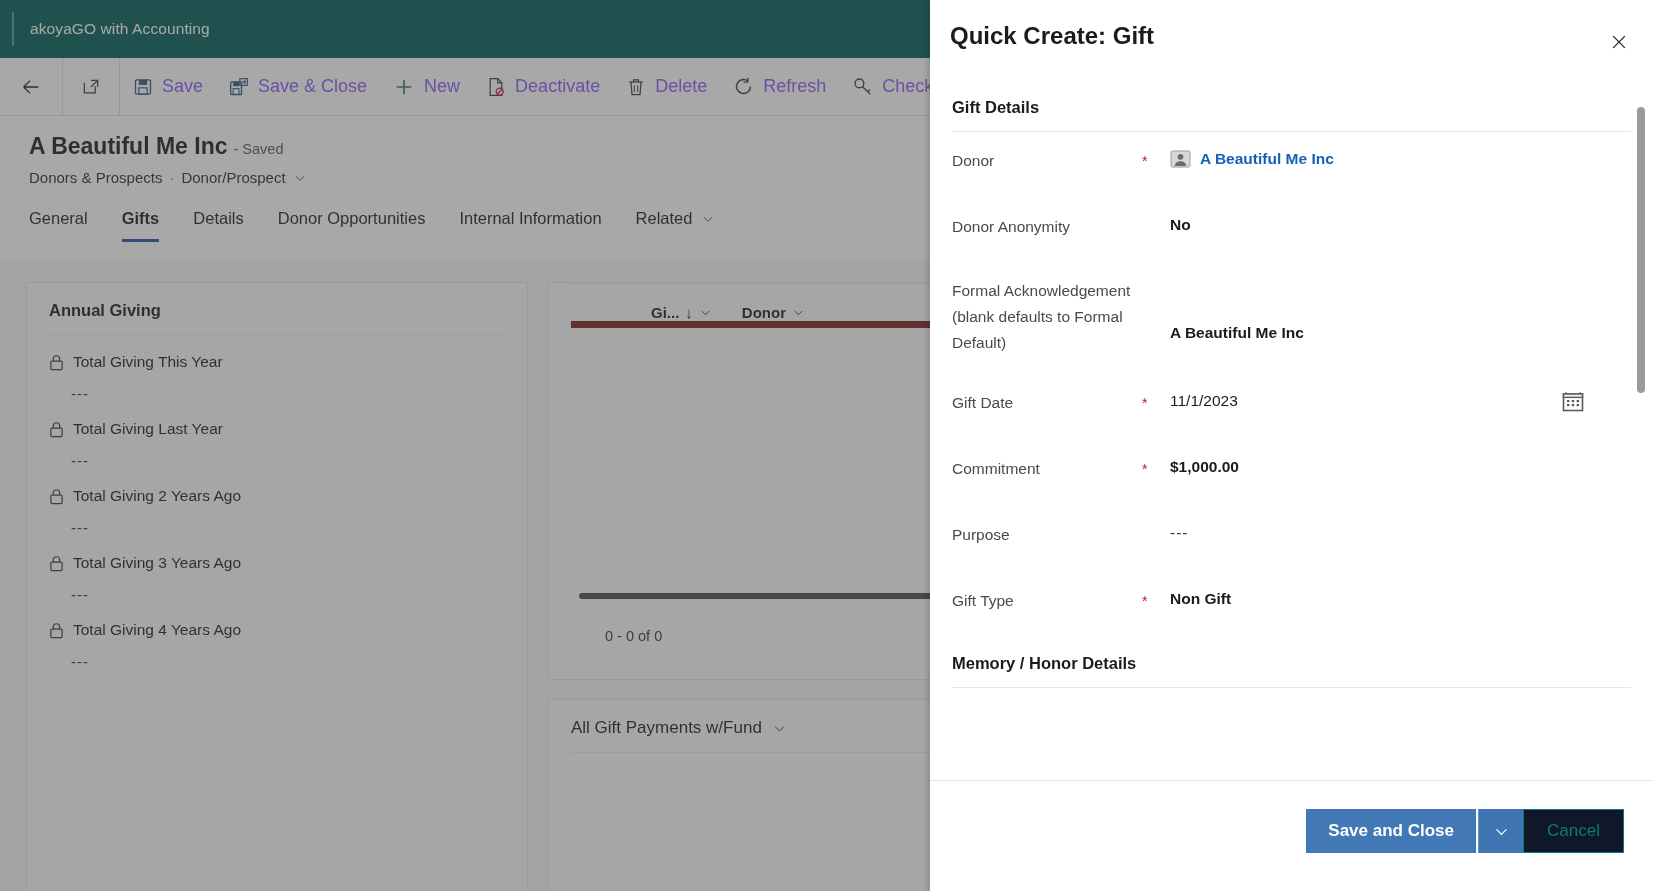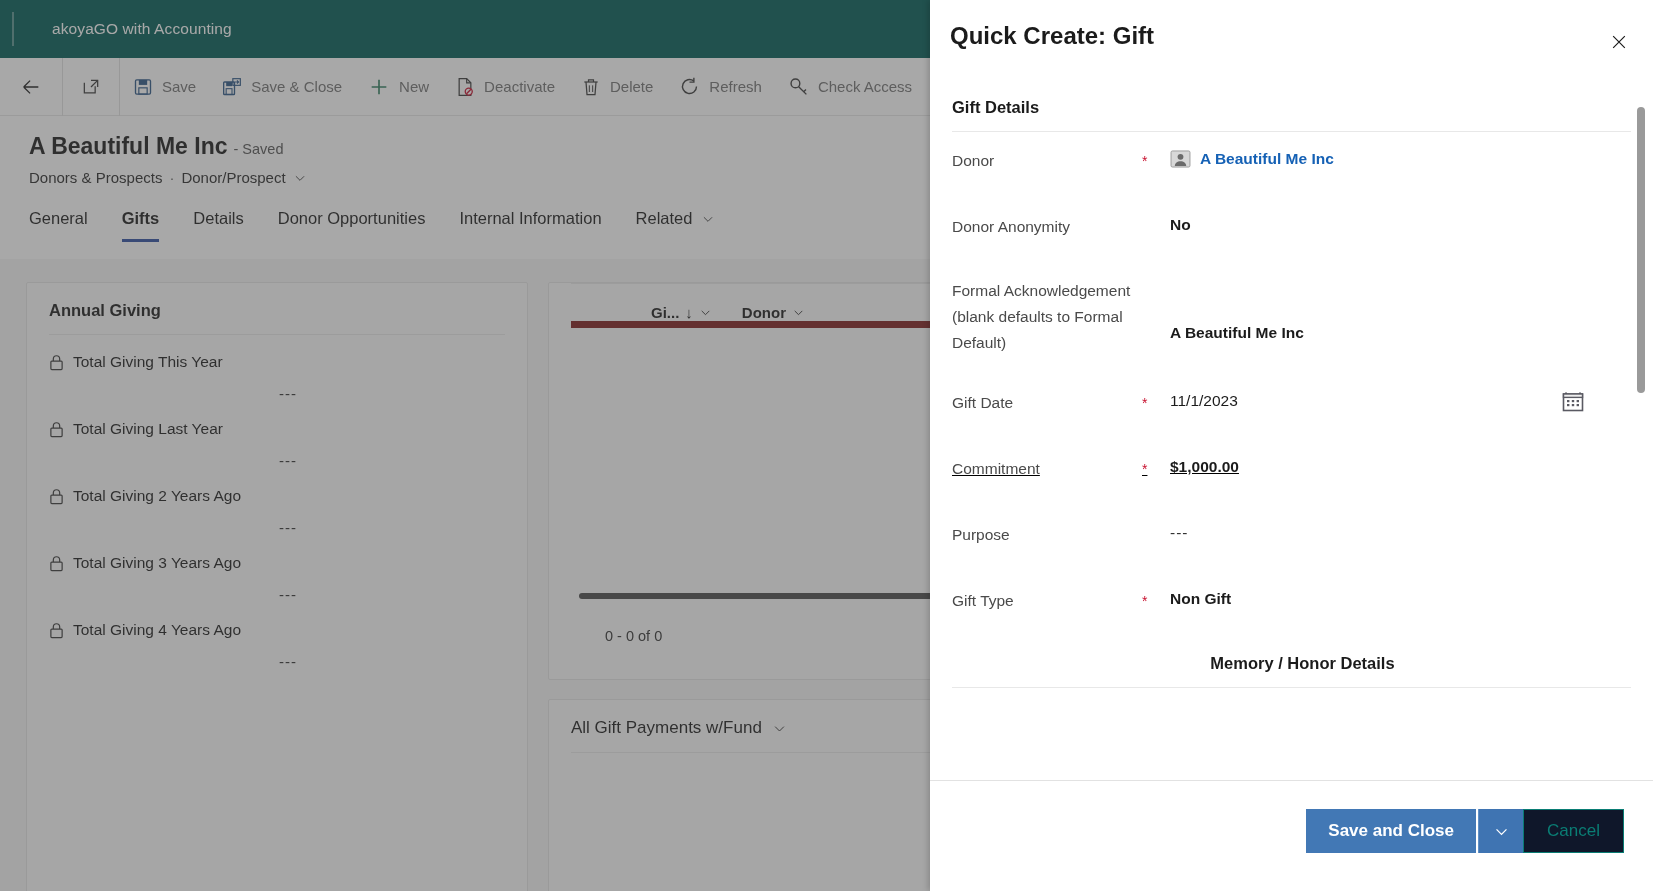"akoyaGO with Accounting" .top-banner { gap: 22px -> none }
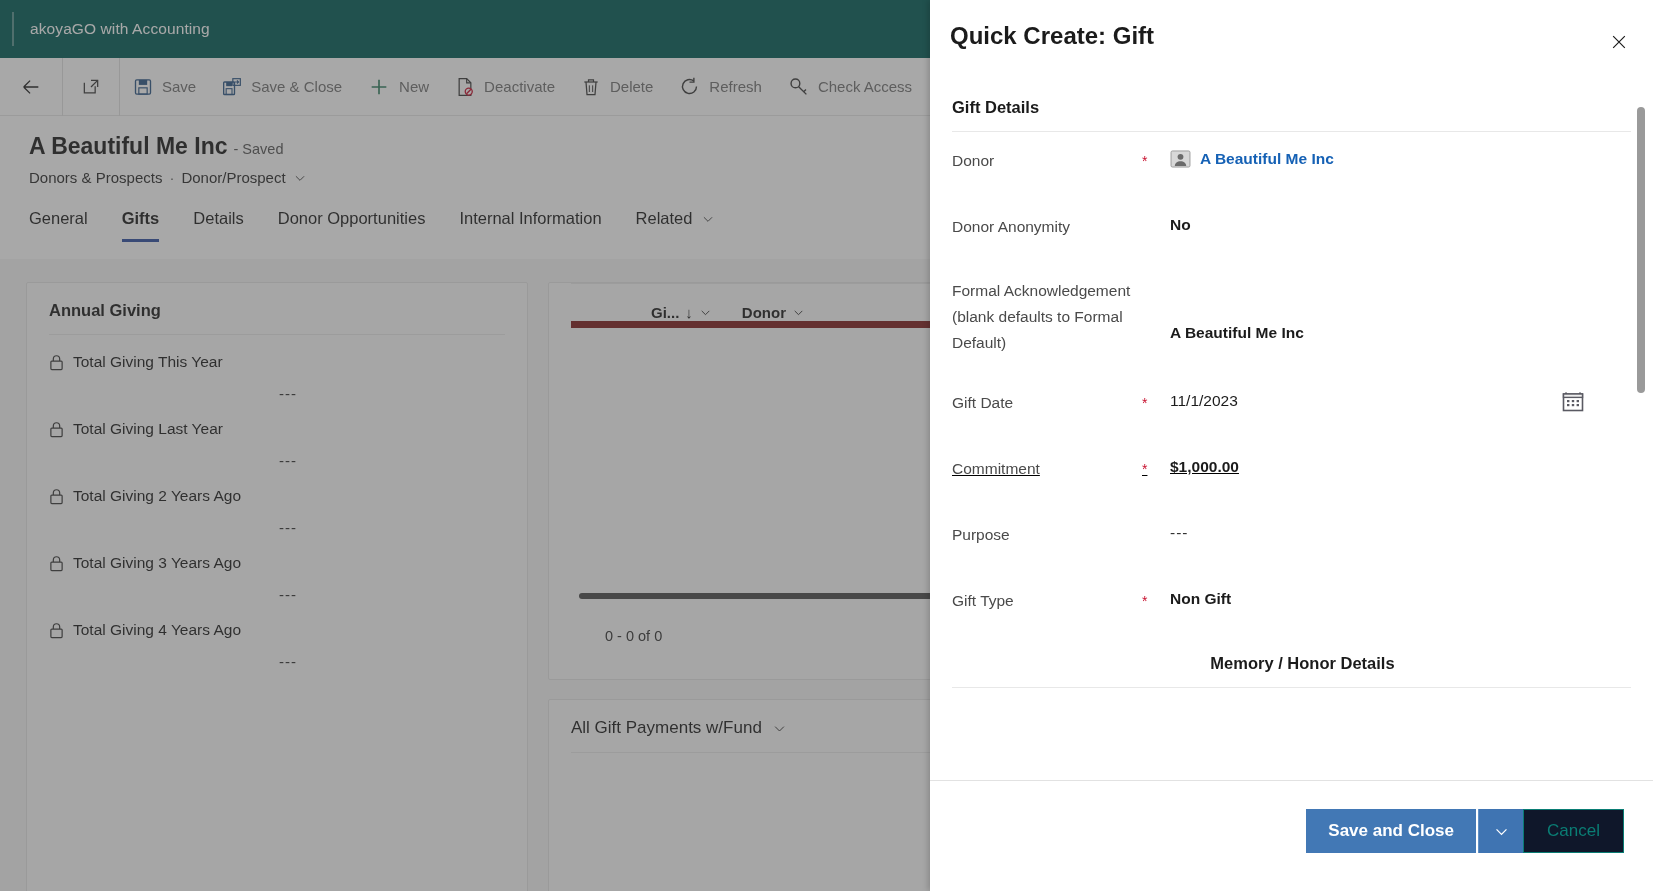"Save" .cb-btn { color: #737373 -> #8b5cf6; font-size: 15px -> 18px }
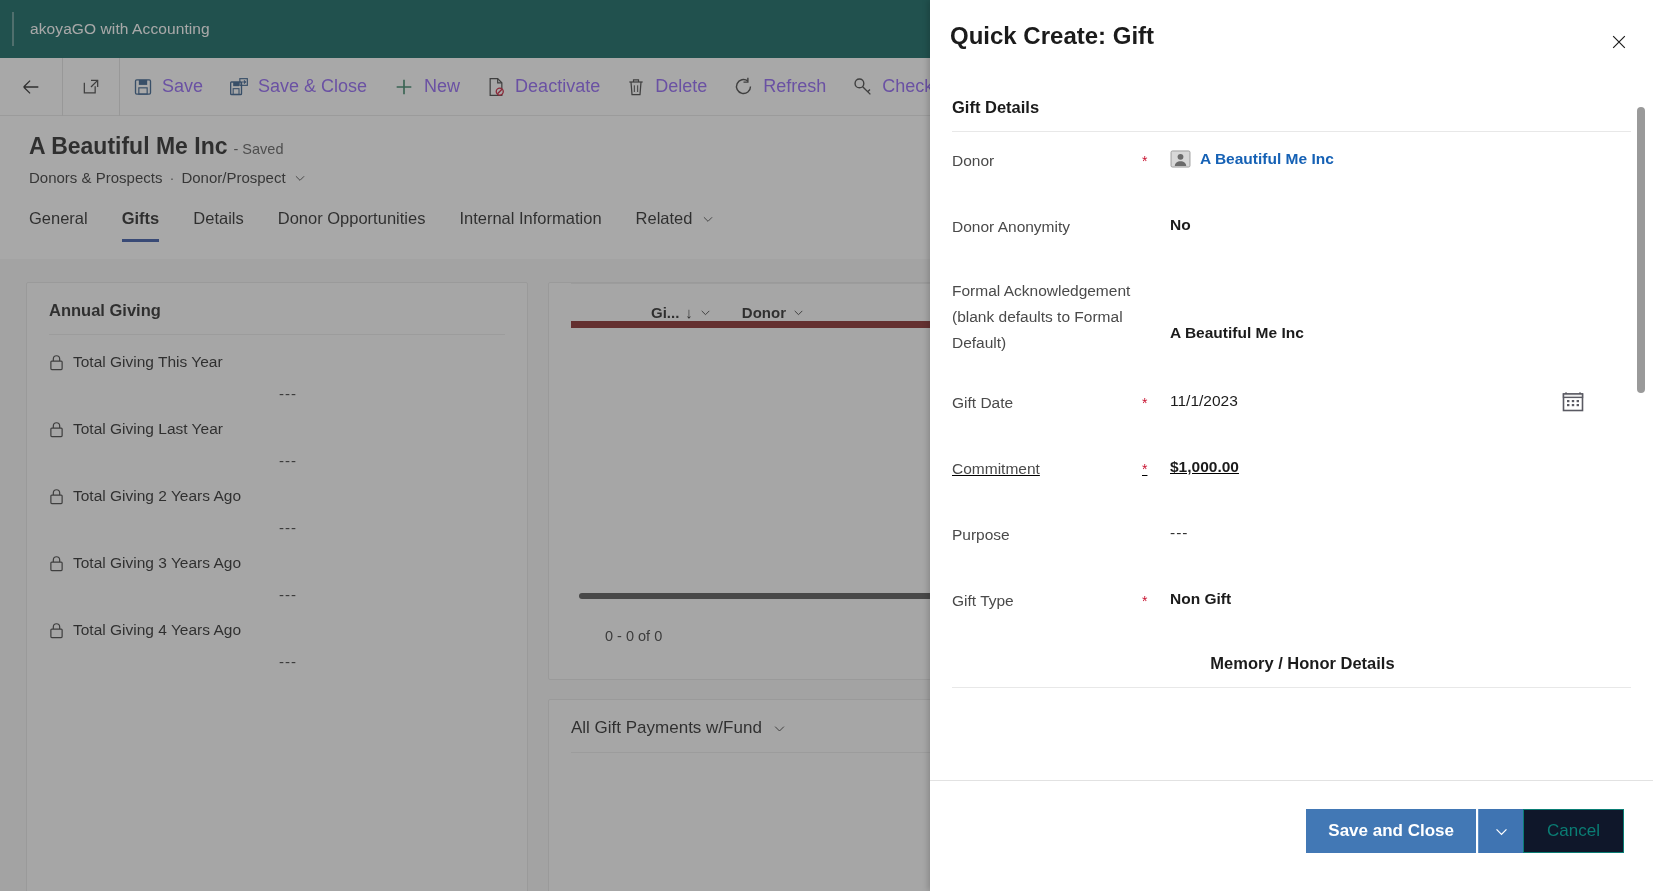"Total Giving This Year" .field-row { text-align: center -> none }
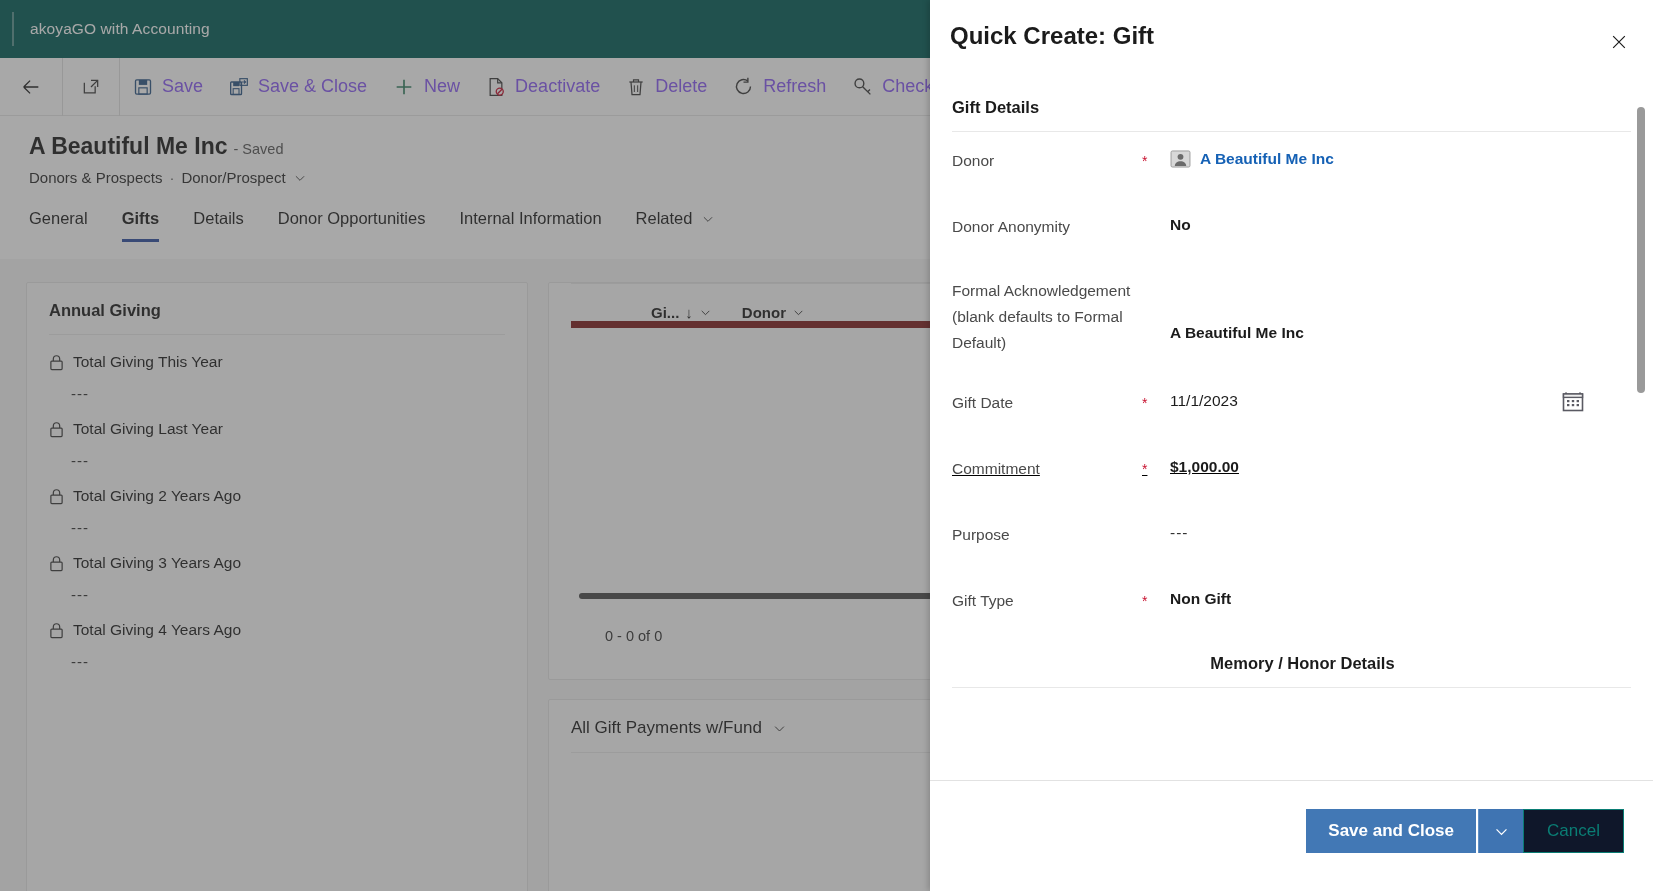"Commitment" div.f-row { text-decoration: underline -> none }
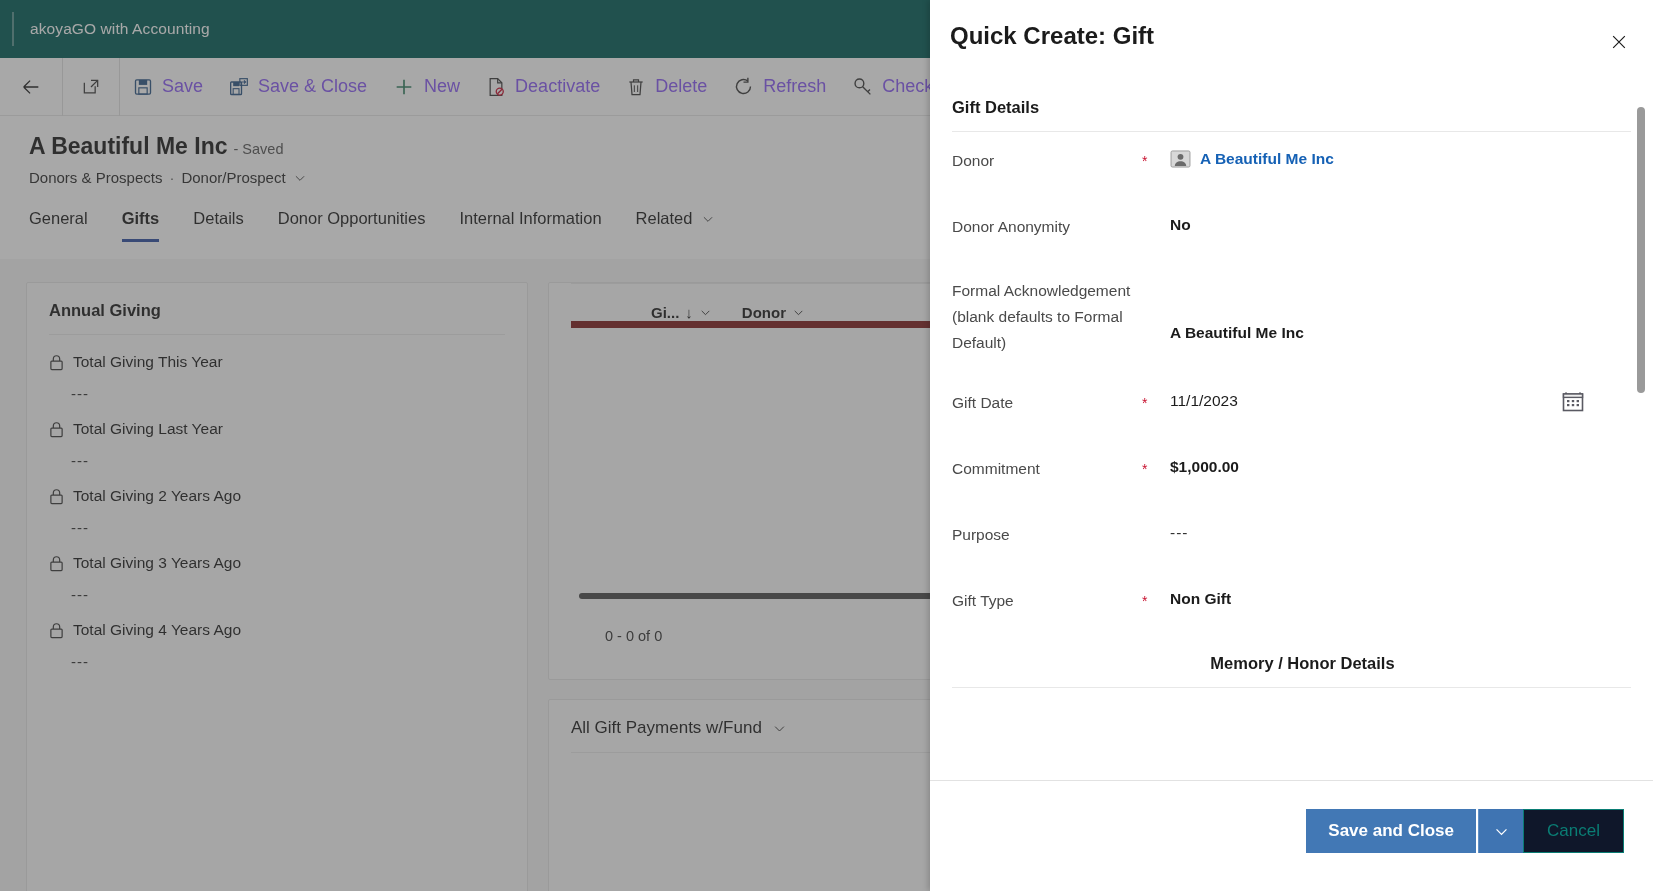"Memory / Honor Details" div.sec-title { text-align: center -> none }
